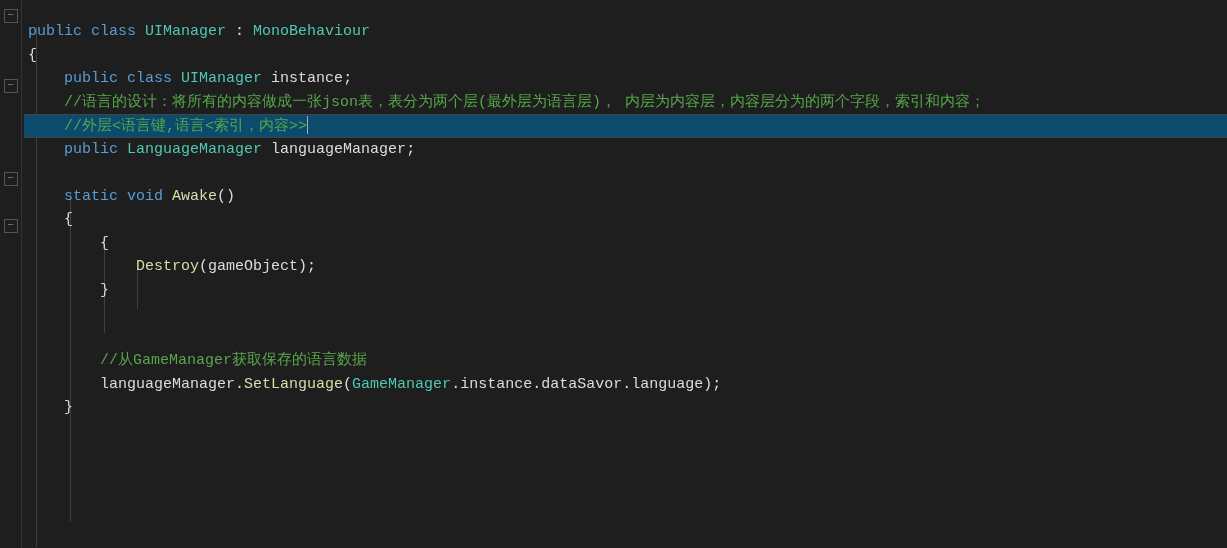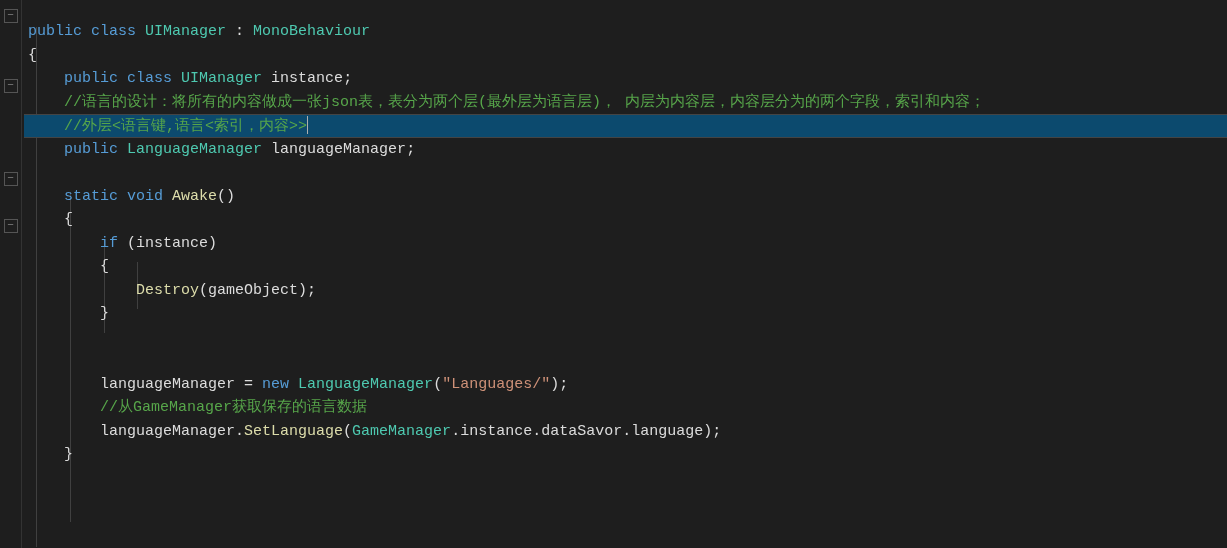"if (instance)" div.line { html: <div> <span>if</span><span> (</span><span>instance</span><span>)</span></div> -> none }
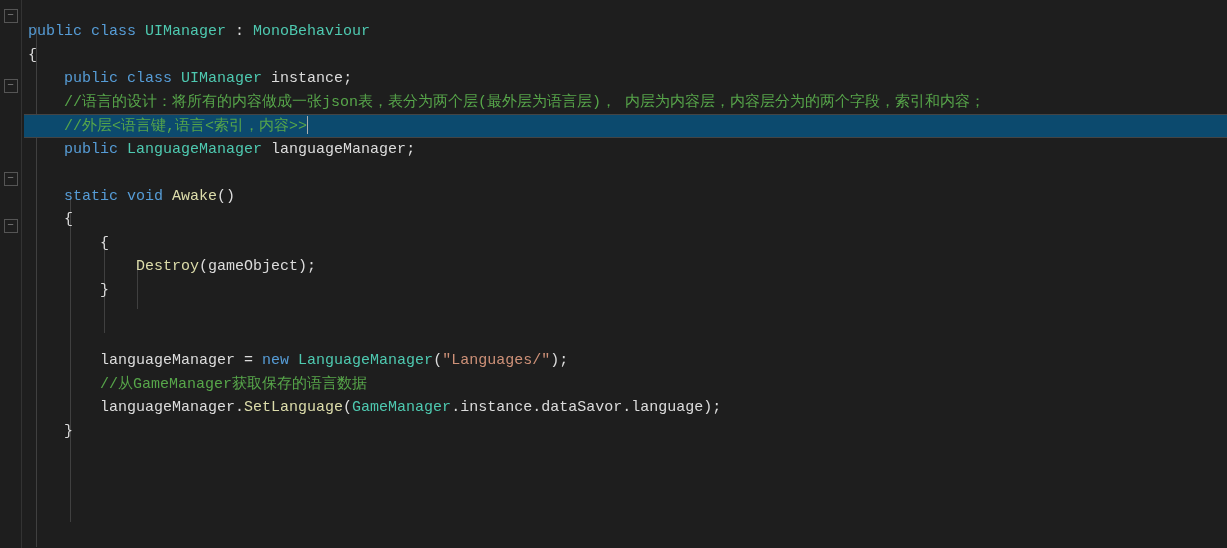"languageManager = new" div.line { html: <div> <span>languageManager</span><span> = </span><span>new</span> <span>LanguageManager</span><span>(</span><span>"Languages/"</span><span>);</span></div> -> none }
